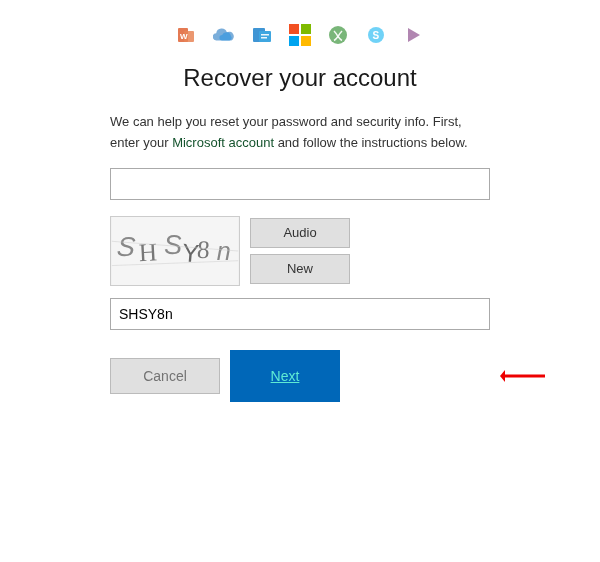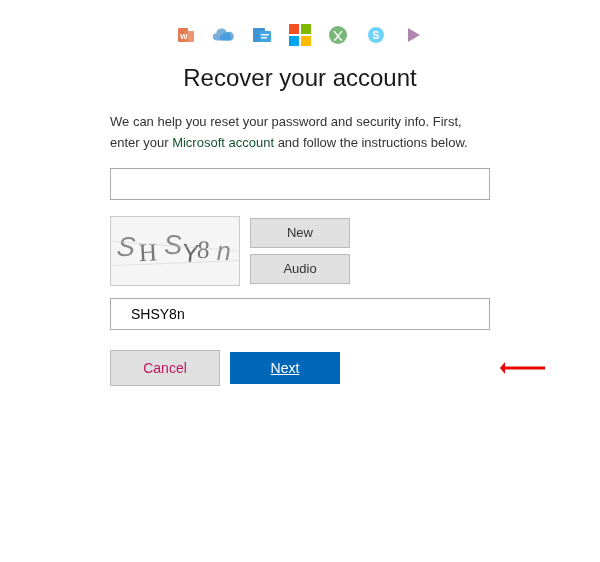"New" button.captcha-btn { order: before "Audio" -> after "Audio" }
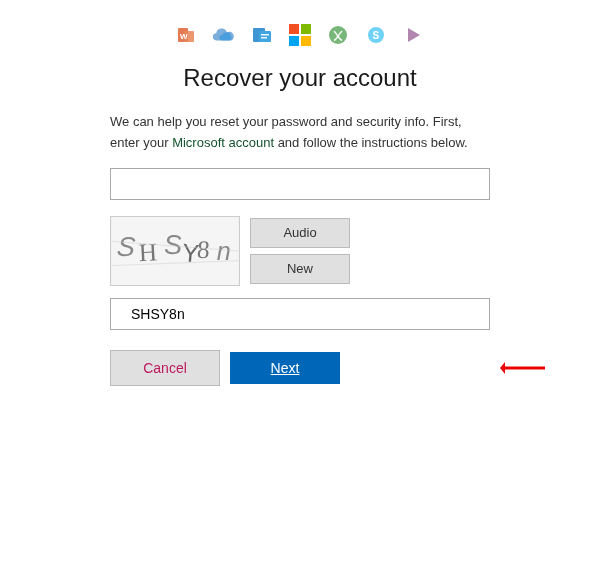"SHSY8n" .captcha-input { padding: 0 20px -> 0 8px }
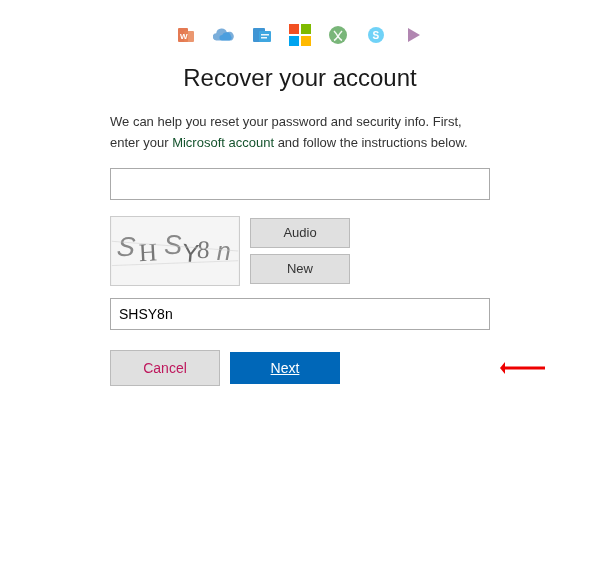"Cancel" .cancel-btn { color: #be185d -> #737373 }
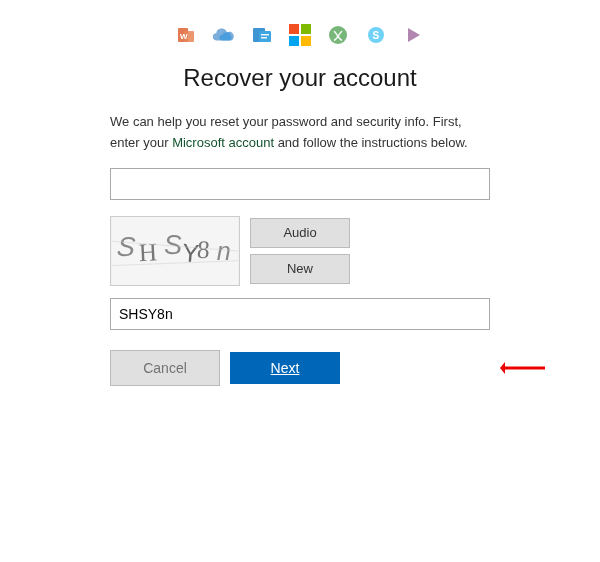"Next" .next-btn { color: #ffffff -> #5eead4; height: 32px -> 52px }
